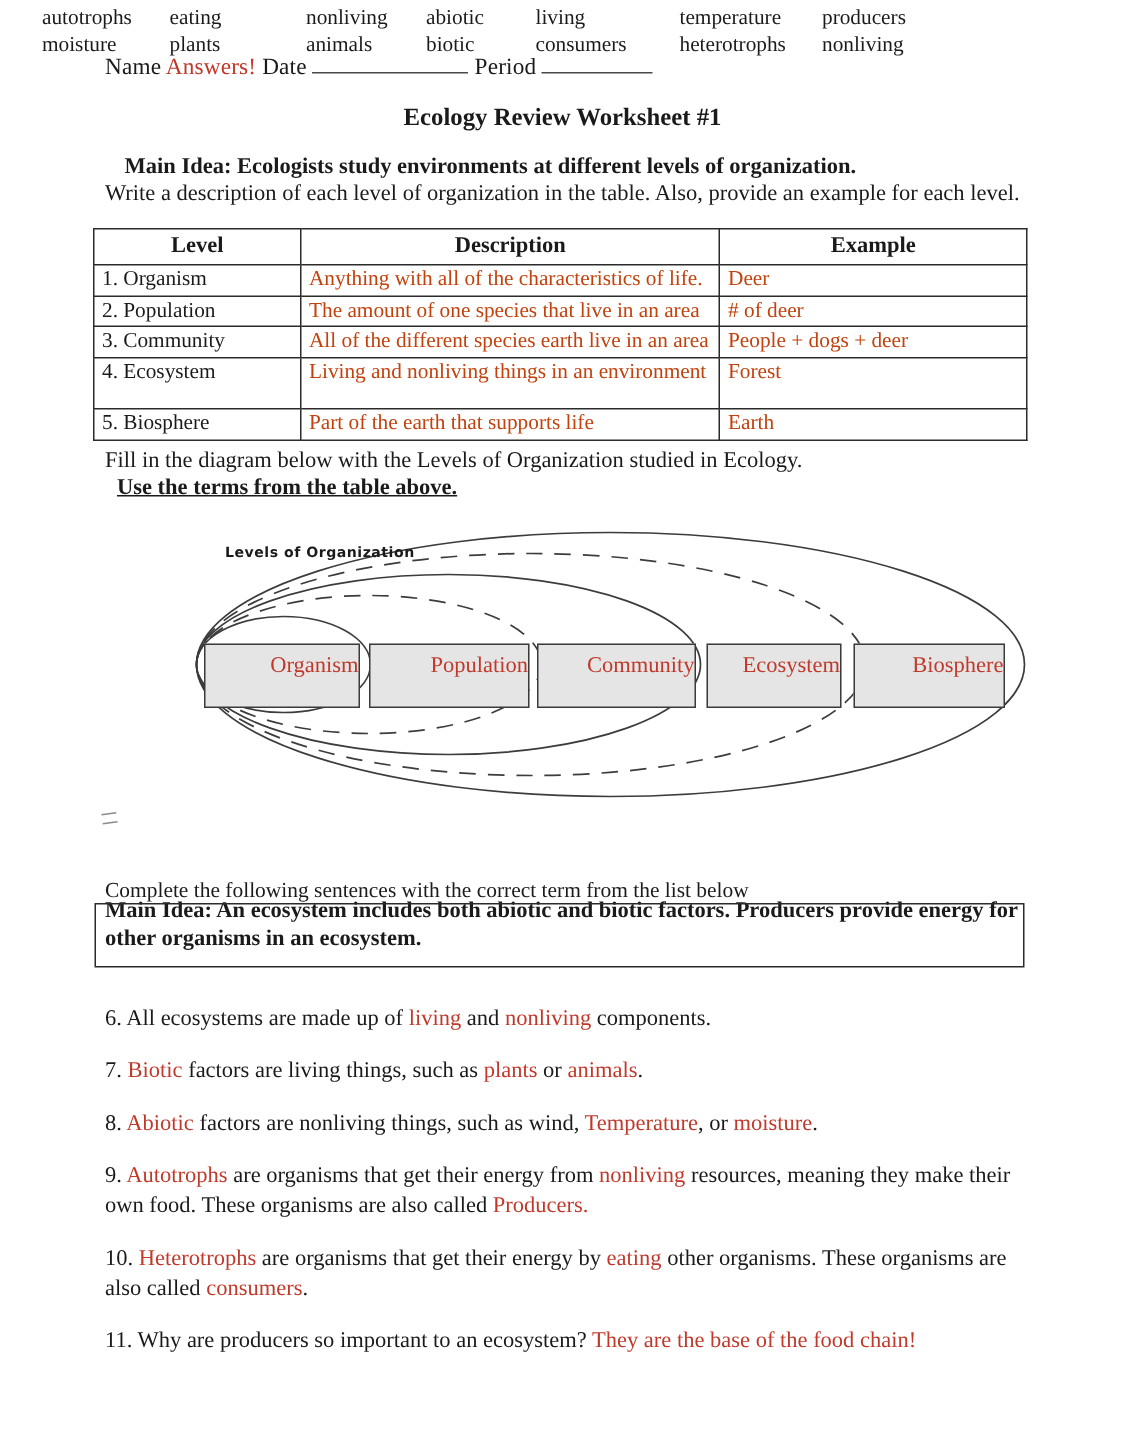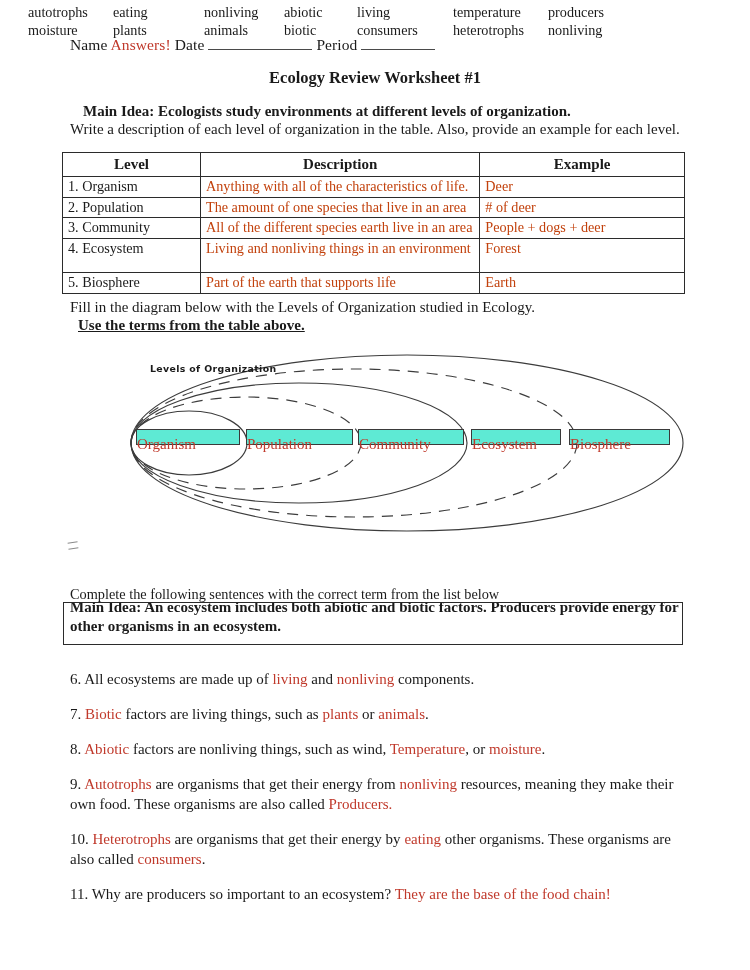"Organism" .lvl-box { background: #5eead4 -> #e5e5e5; height: 16px -> 43px; text-align: left -> right }
